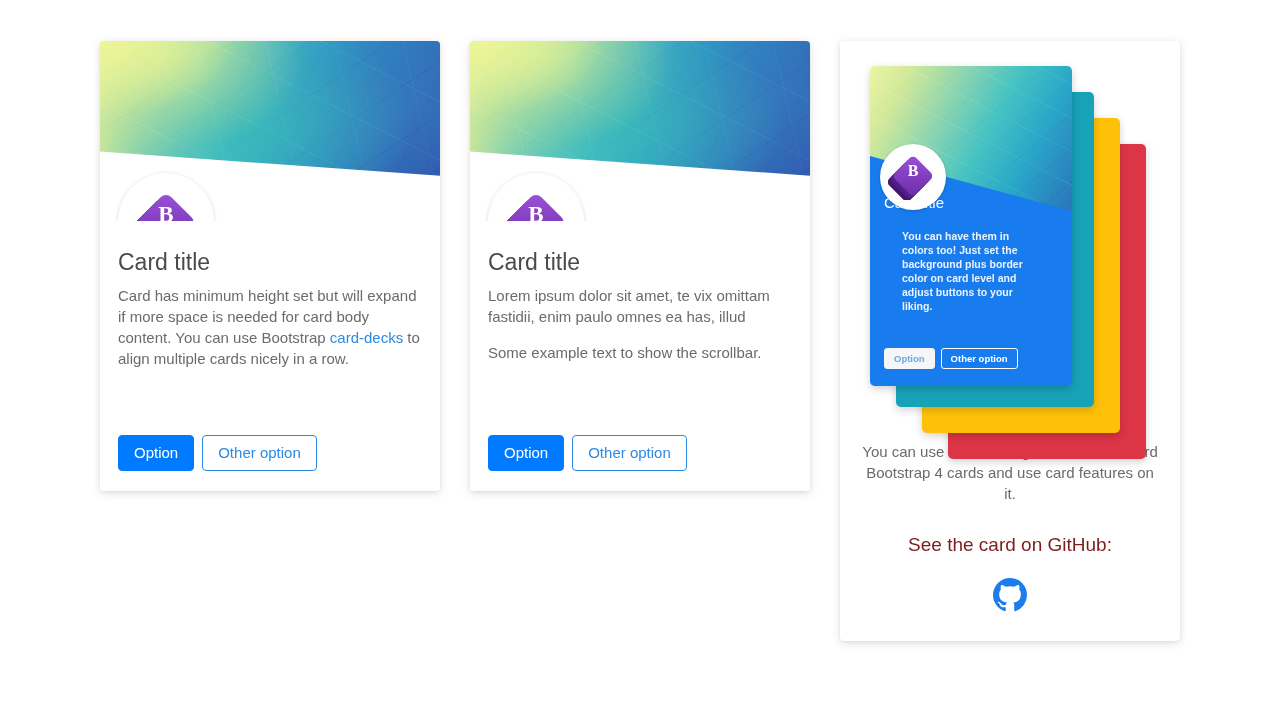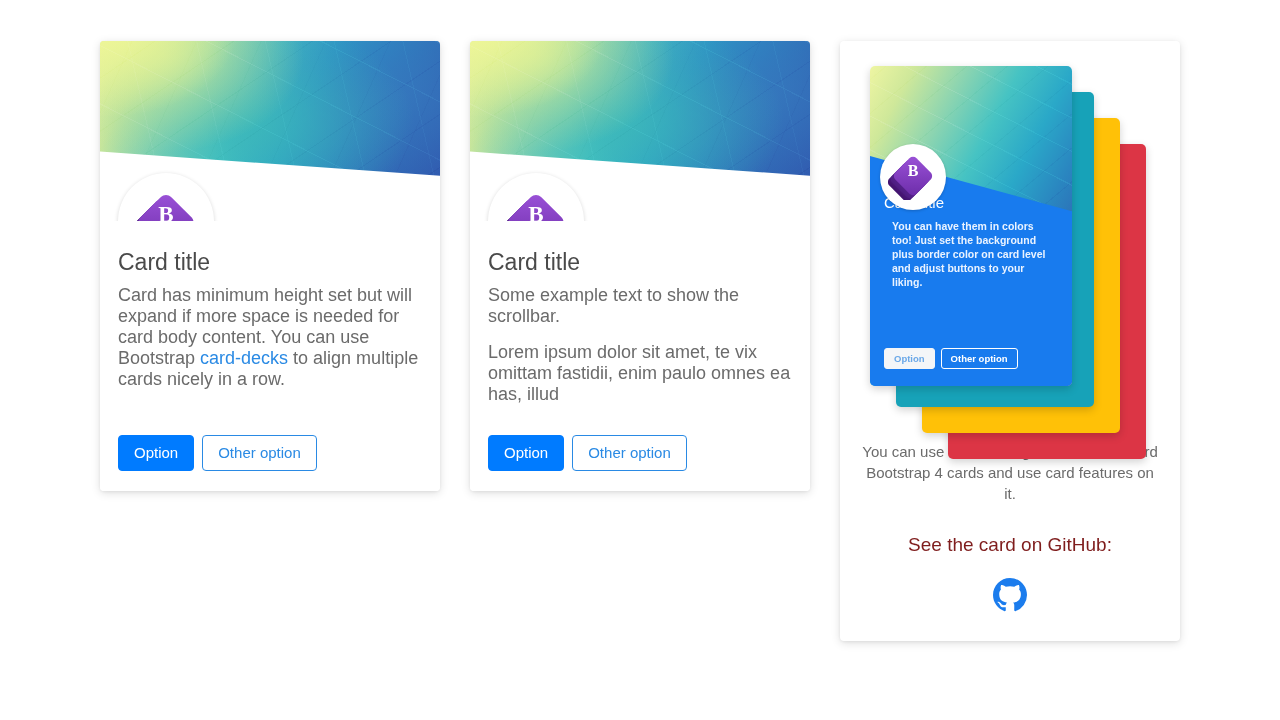"You can have them in" .mini-text { margin: 8px -> 18px }
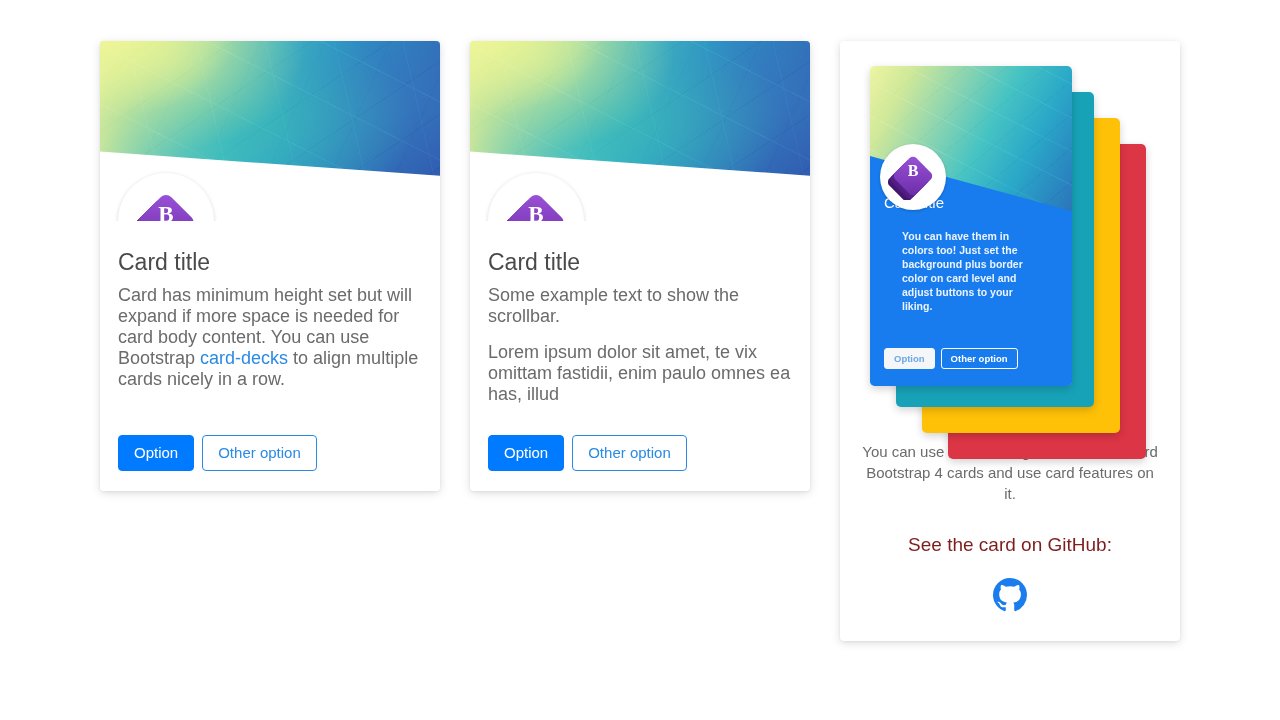"Card has minimum height set" .card-text { font-size: 18px -> 15px }
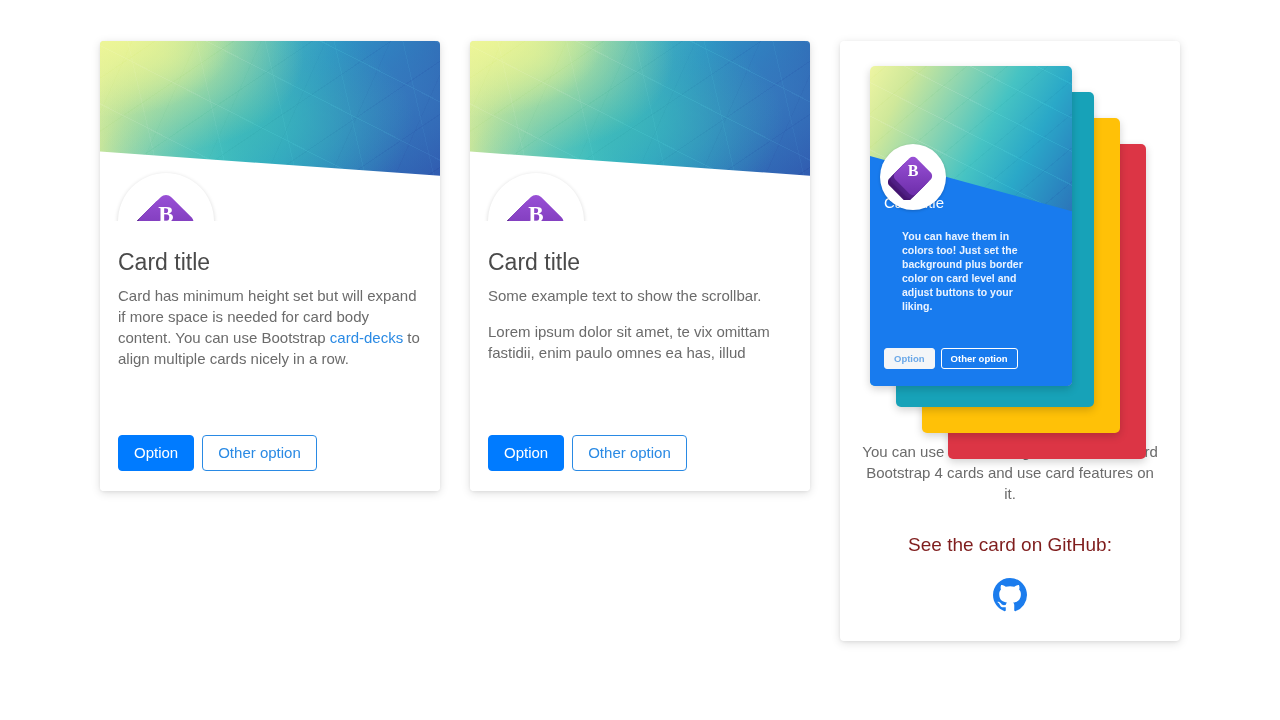"Some example text to show" p.card-text { order: before "Lorem ipsum dolor sit amet," -> after "Lorem ipsum dolor sit amet," }
